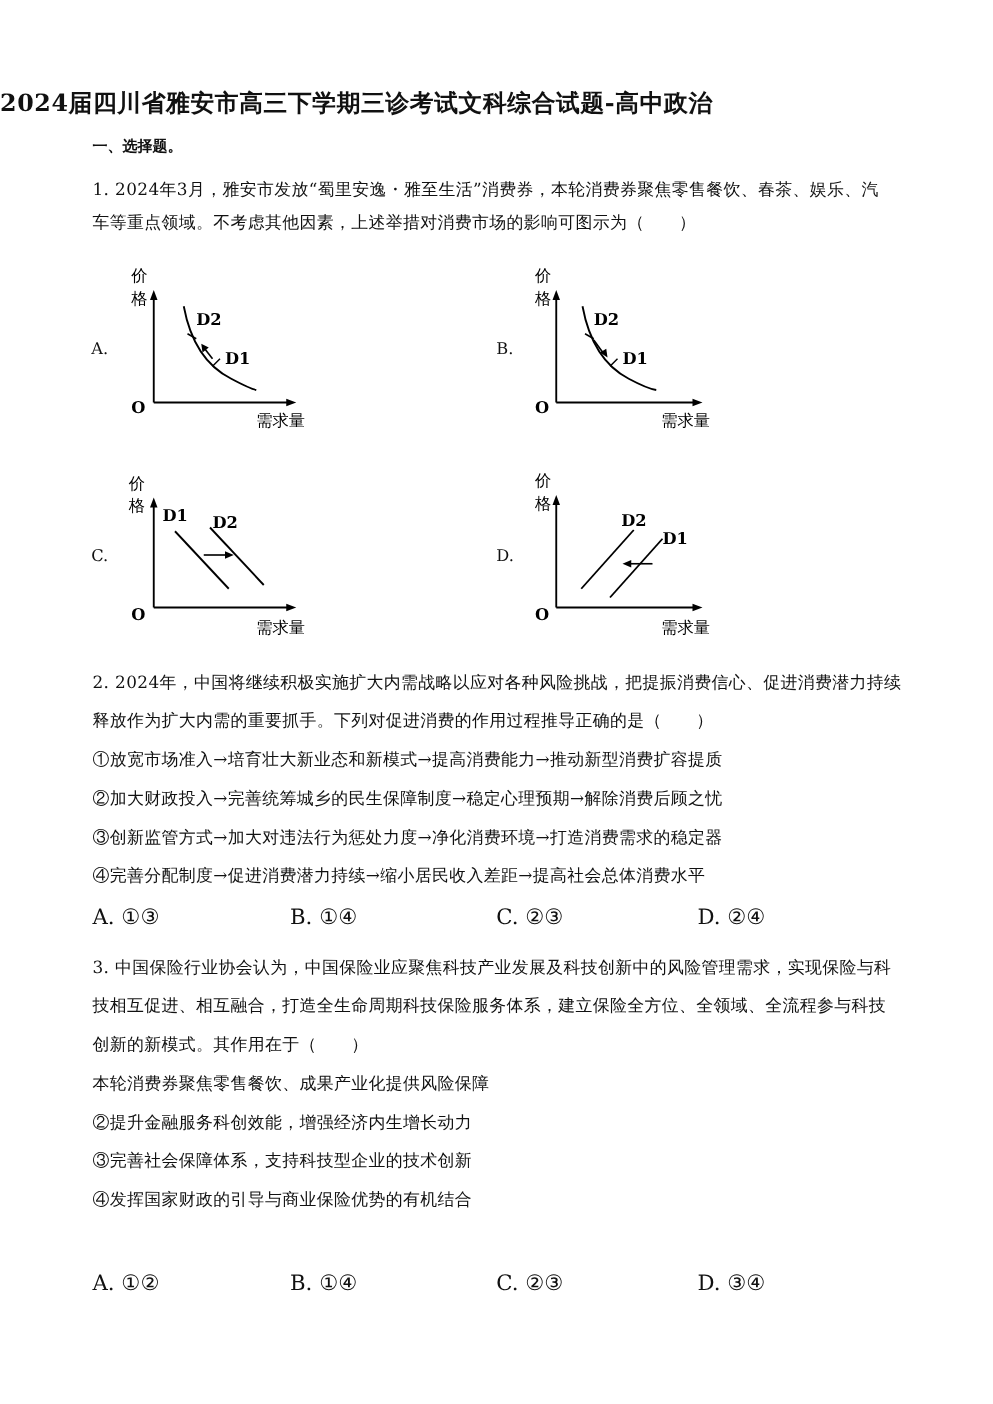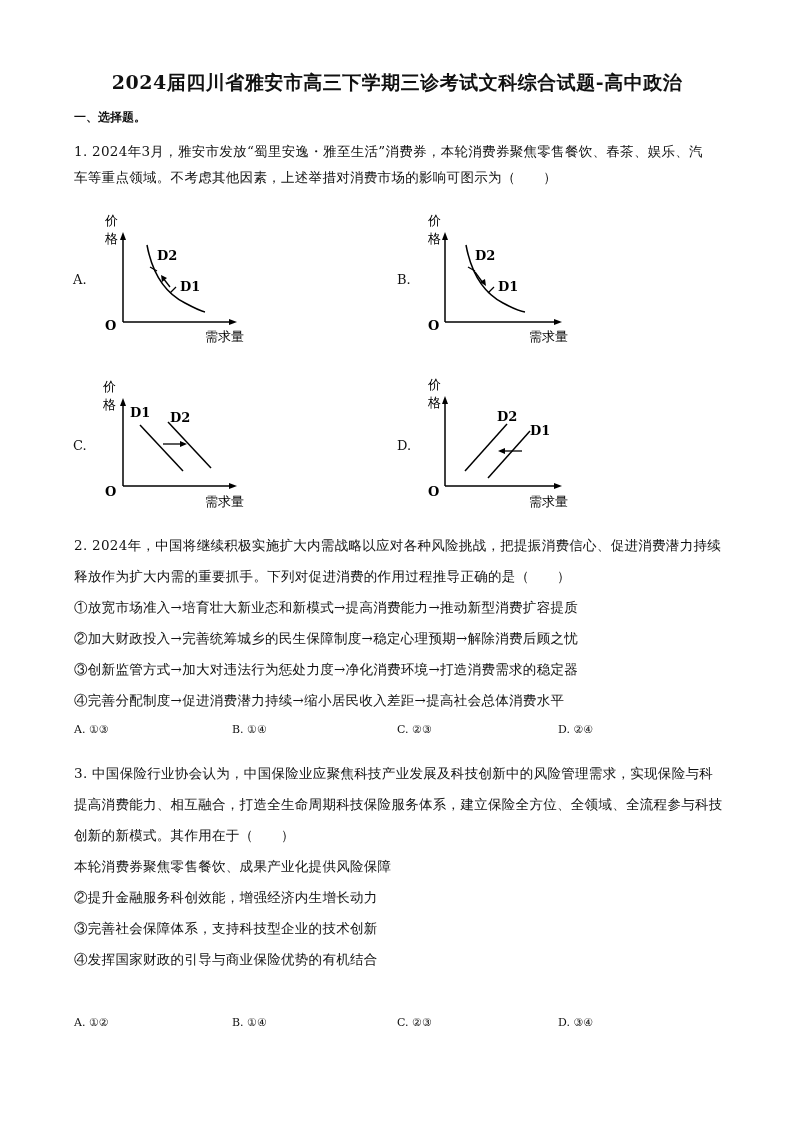"2024届四川省雅安市高三下学期三诊考试文科综合试题-高中政治" .title { text-align: center -> none }
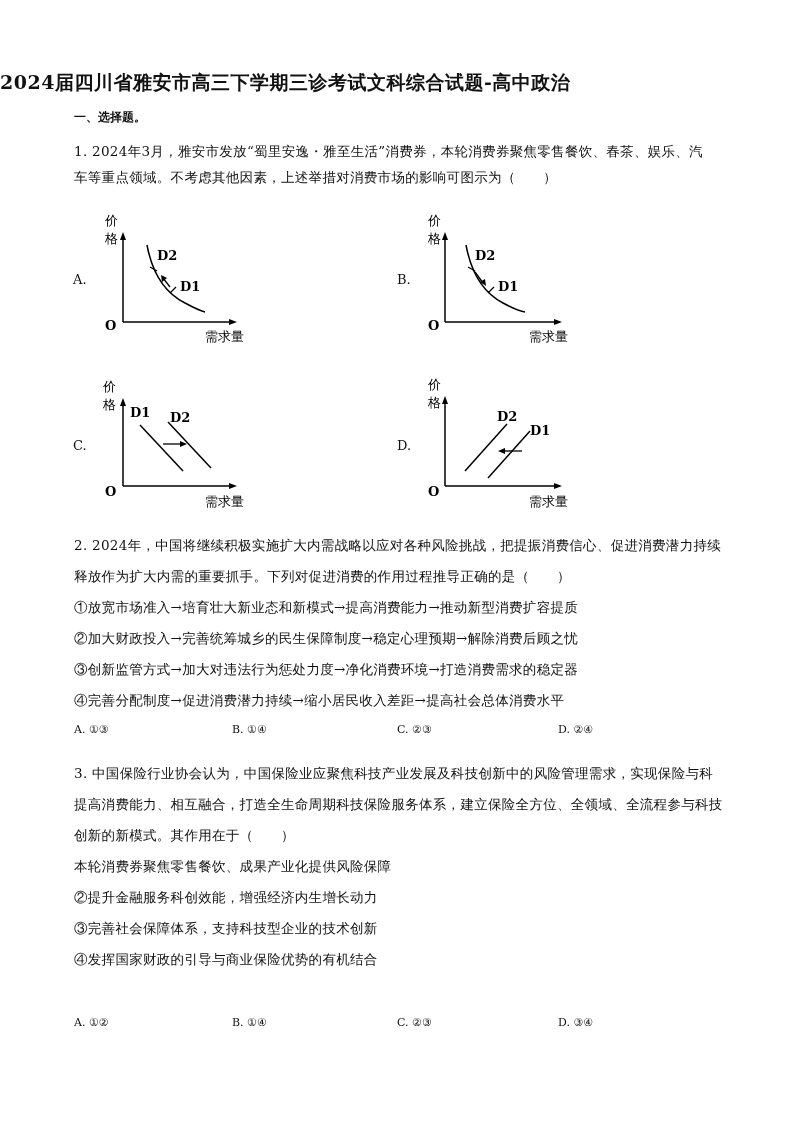"A. ①③" .opt-row { font-size: 11px -> 17px }
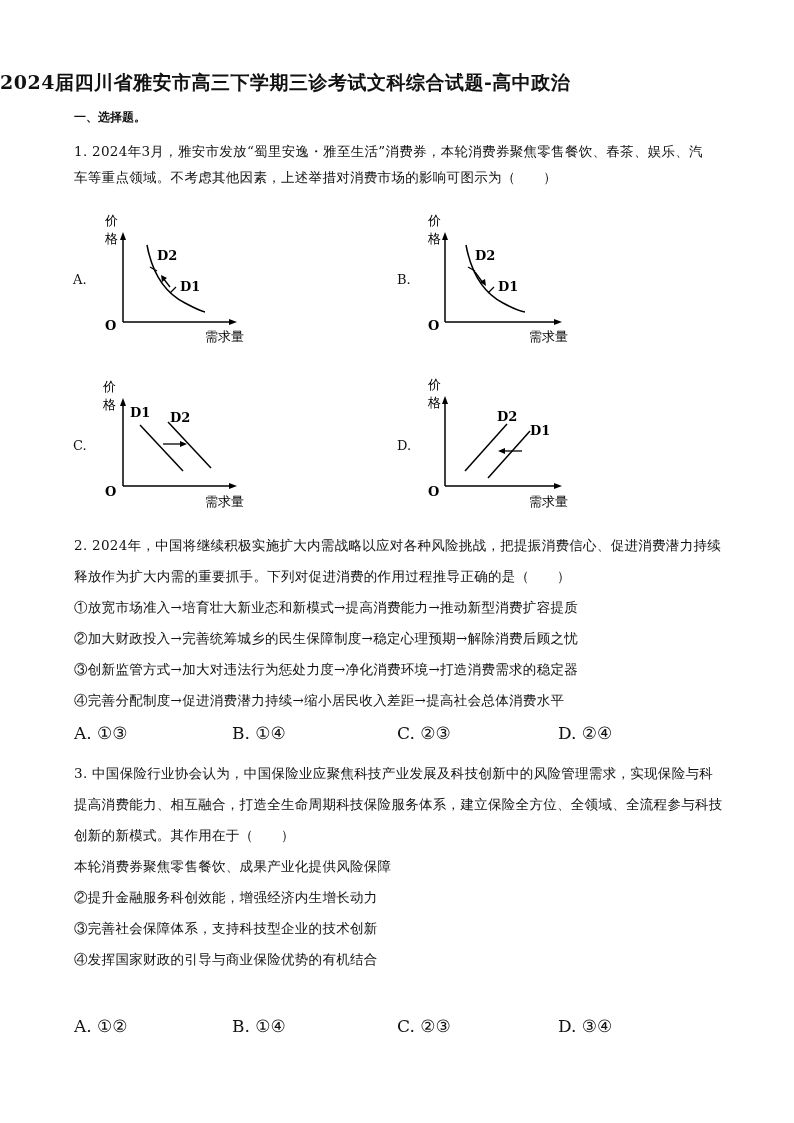"提高消费能力、相互融合，打造全生命周期科技保险服务体系，建立保险全方位、全领域、" div.line { text: 提高消费能力 -> 技相互促进 }
